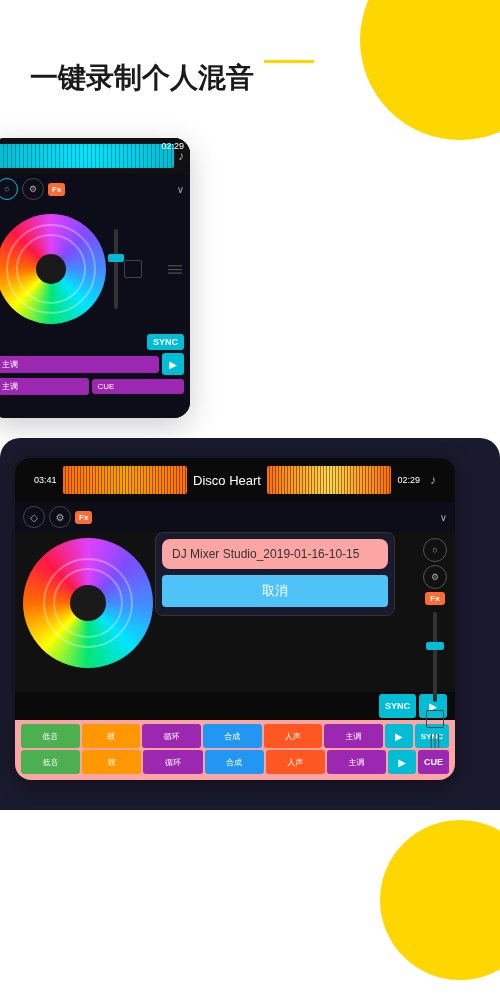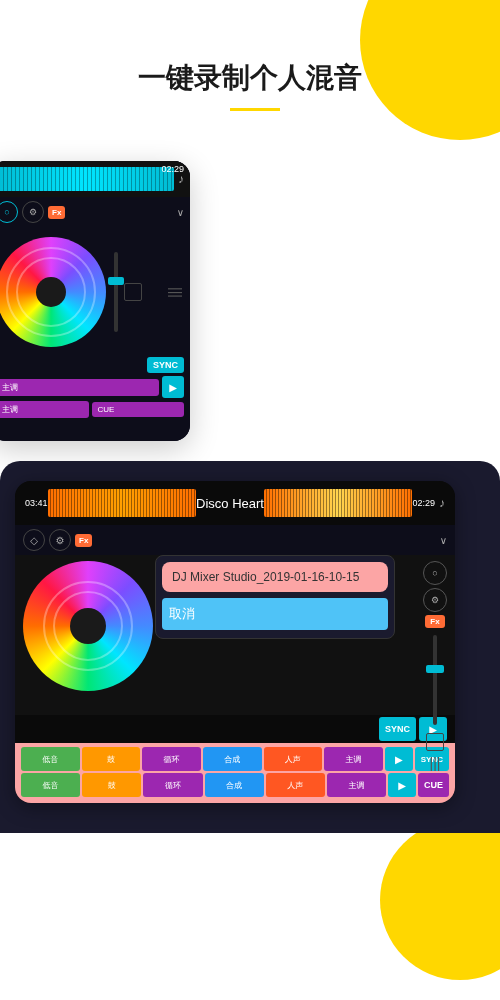"一键录制个人混音" .top-section { align-items: center -> none; flex-direction: column -> none }
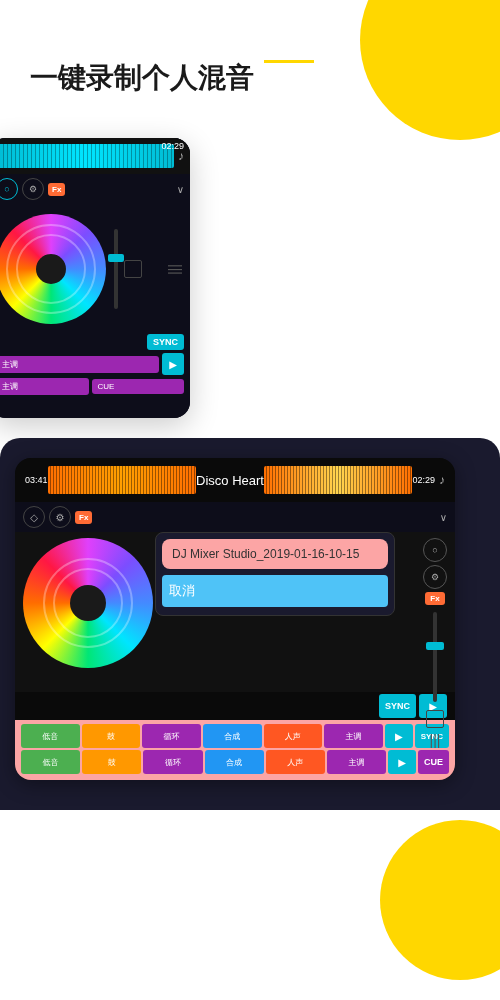"03:41" .d2-top { gap: none -> 6px; padding: 4px 10px -> 4px 19px }
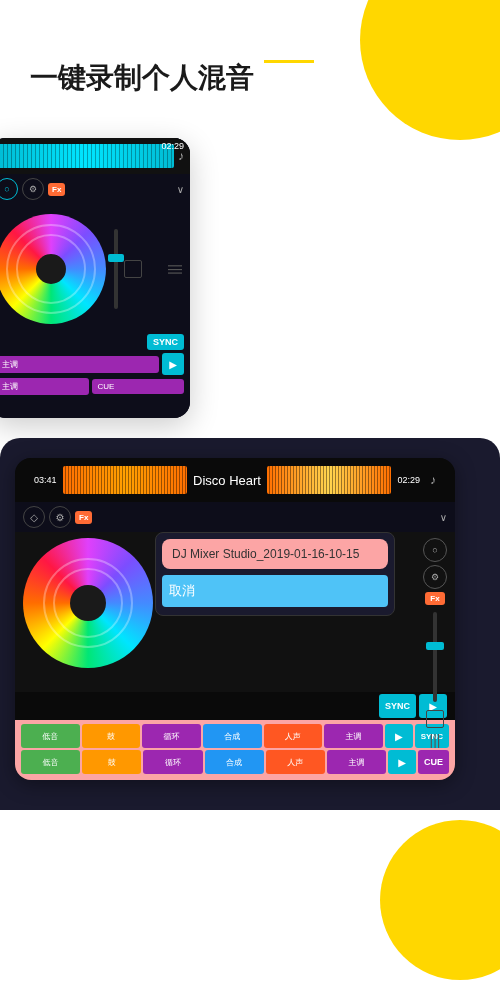"取消" .dialog-cancel { text-align: left -> center }
